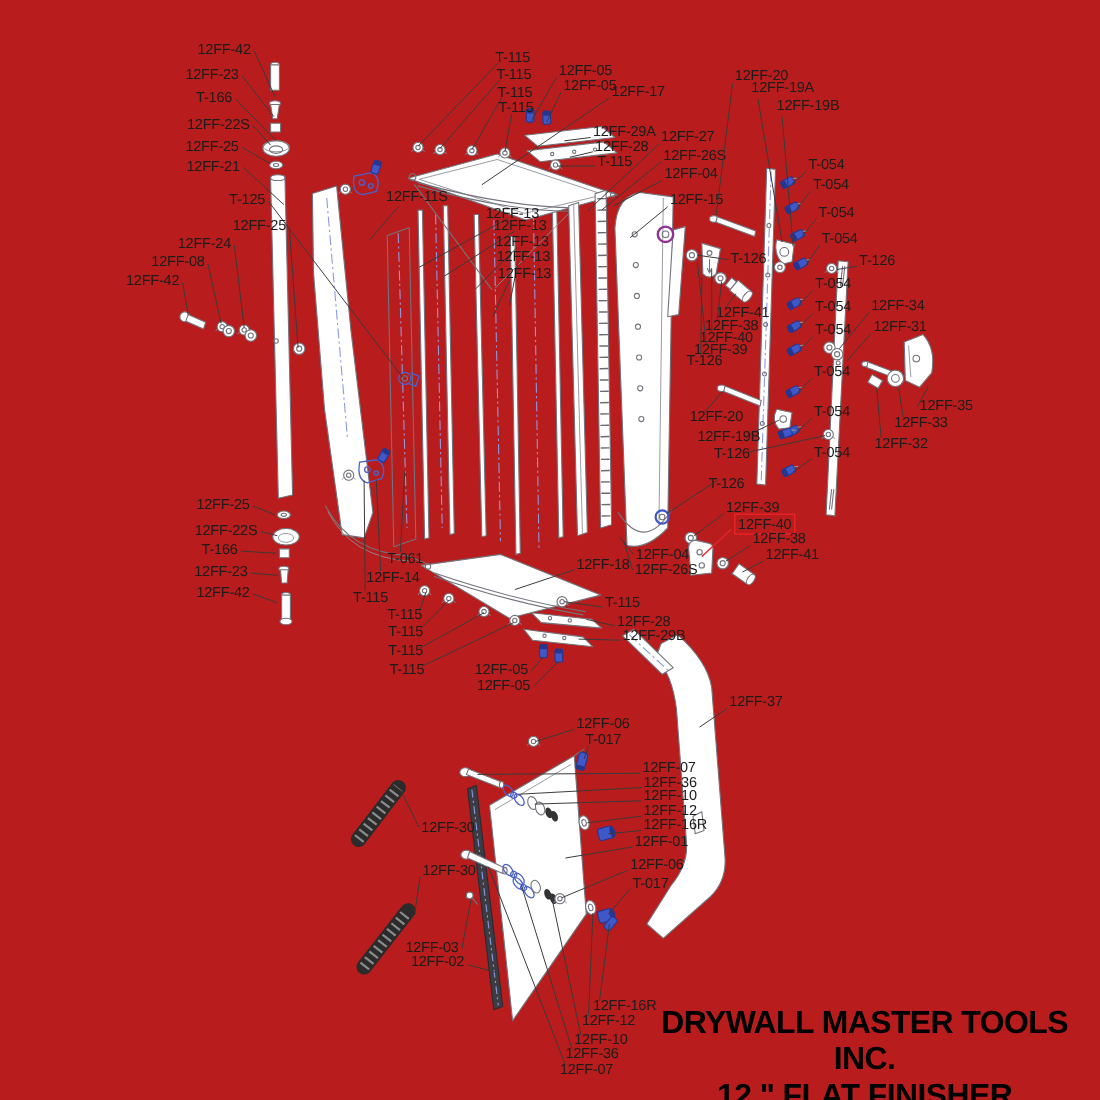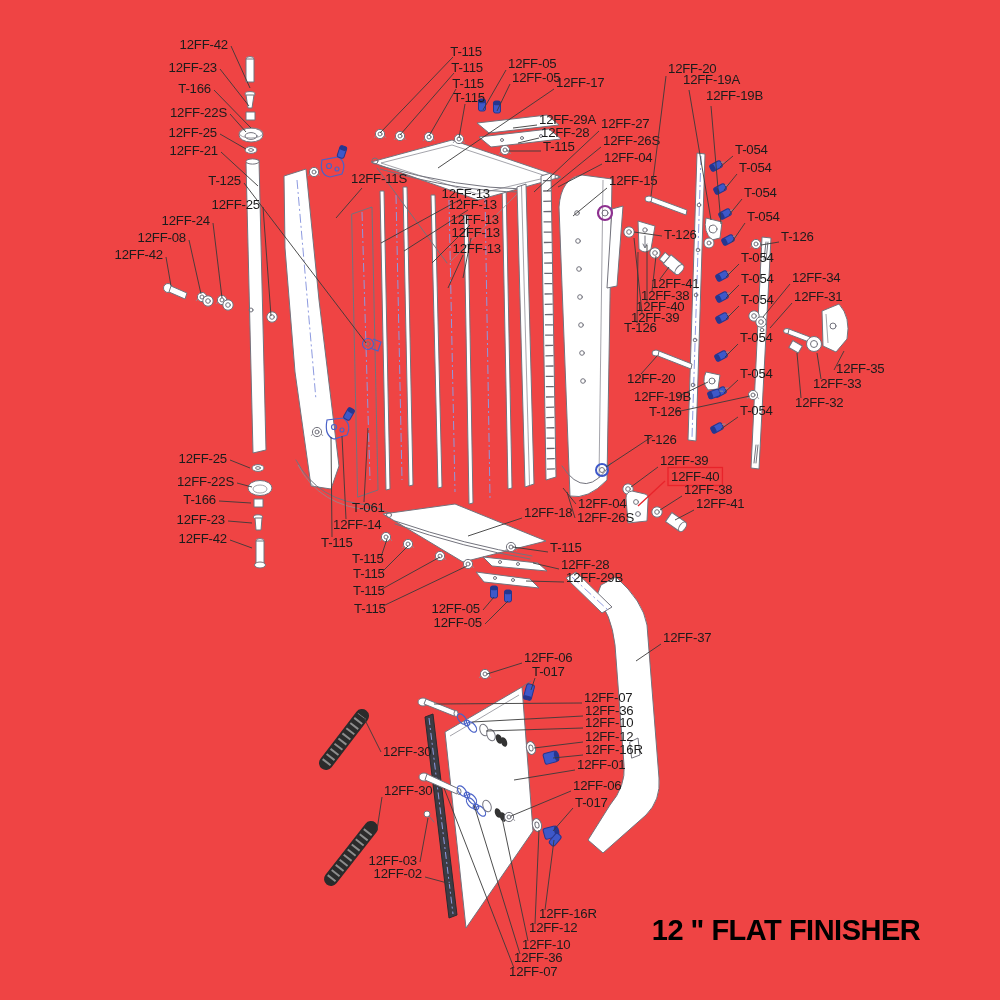"12FF-42" .stage { background: #ef4444 -> #b91c1c }
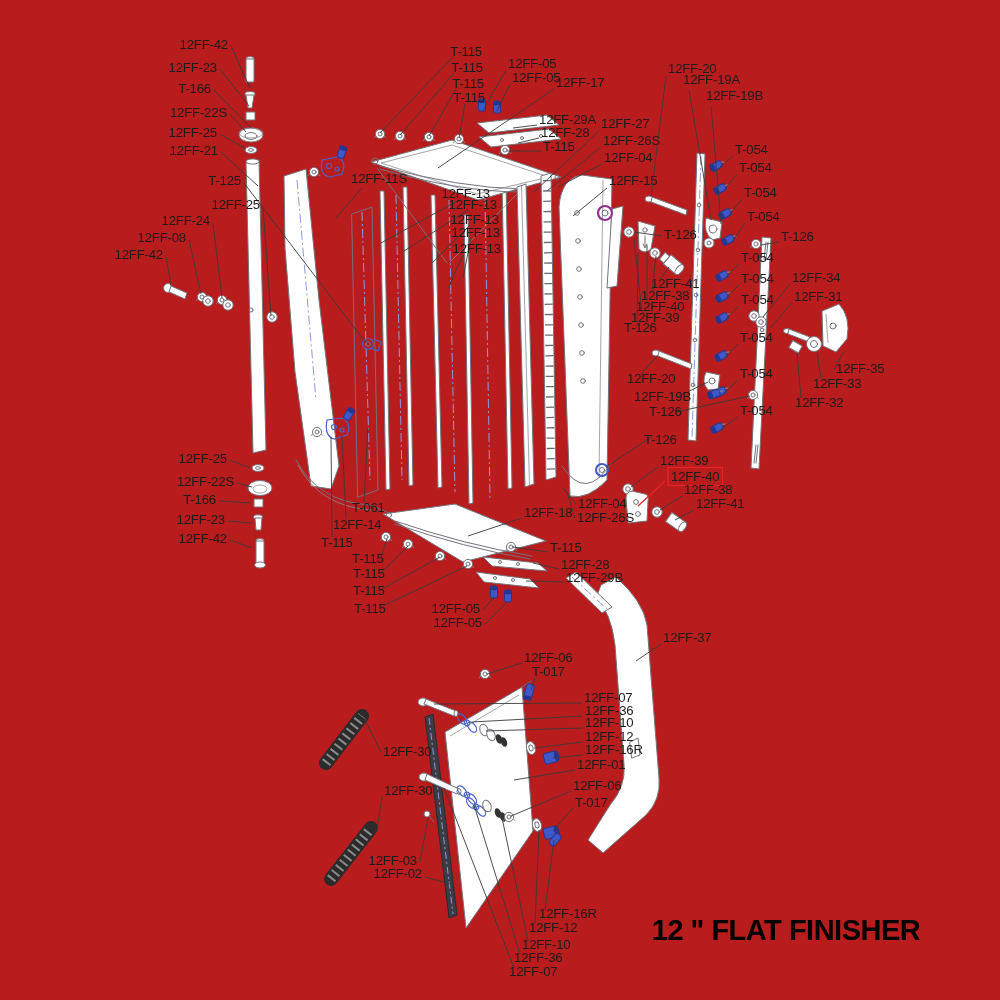"DRYWALL MASTER TOOLS INC." div.title-line1 { html: none -> <div>DRYWALL MASTER TOOLS INC.</div> }
